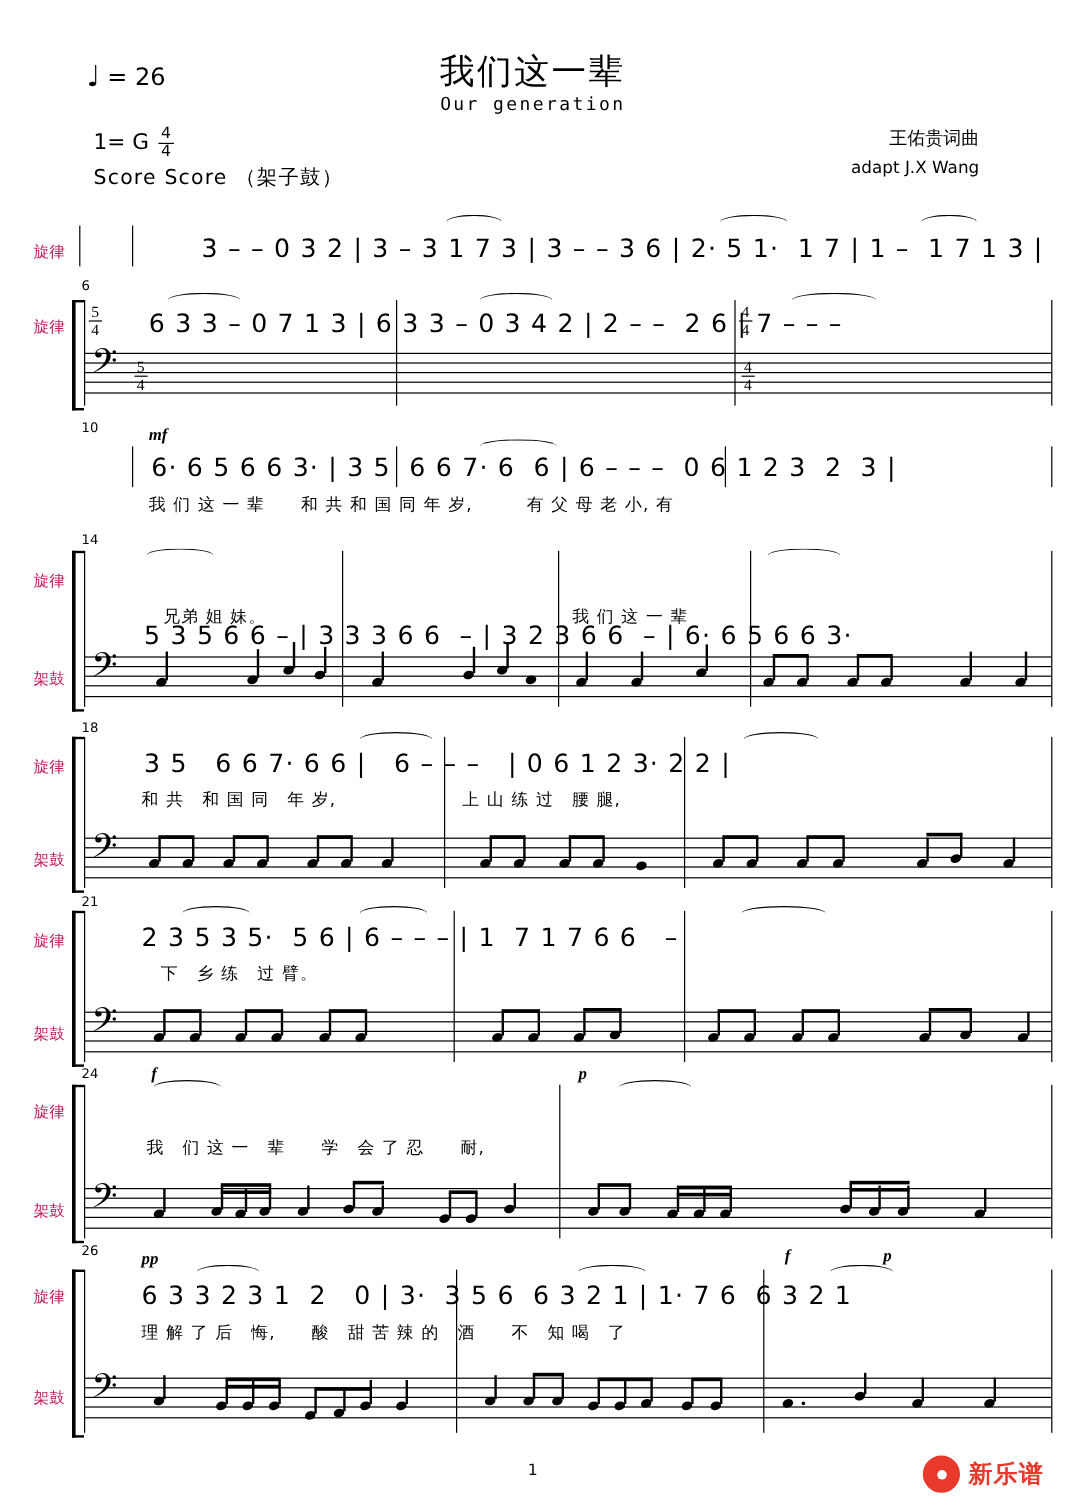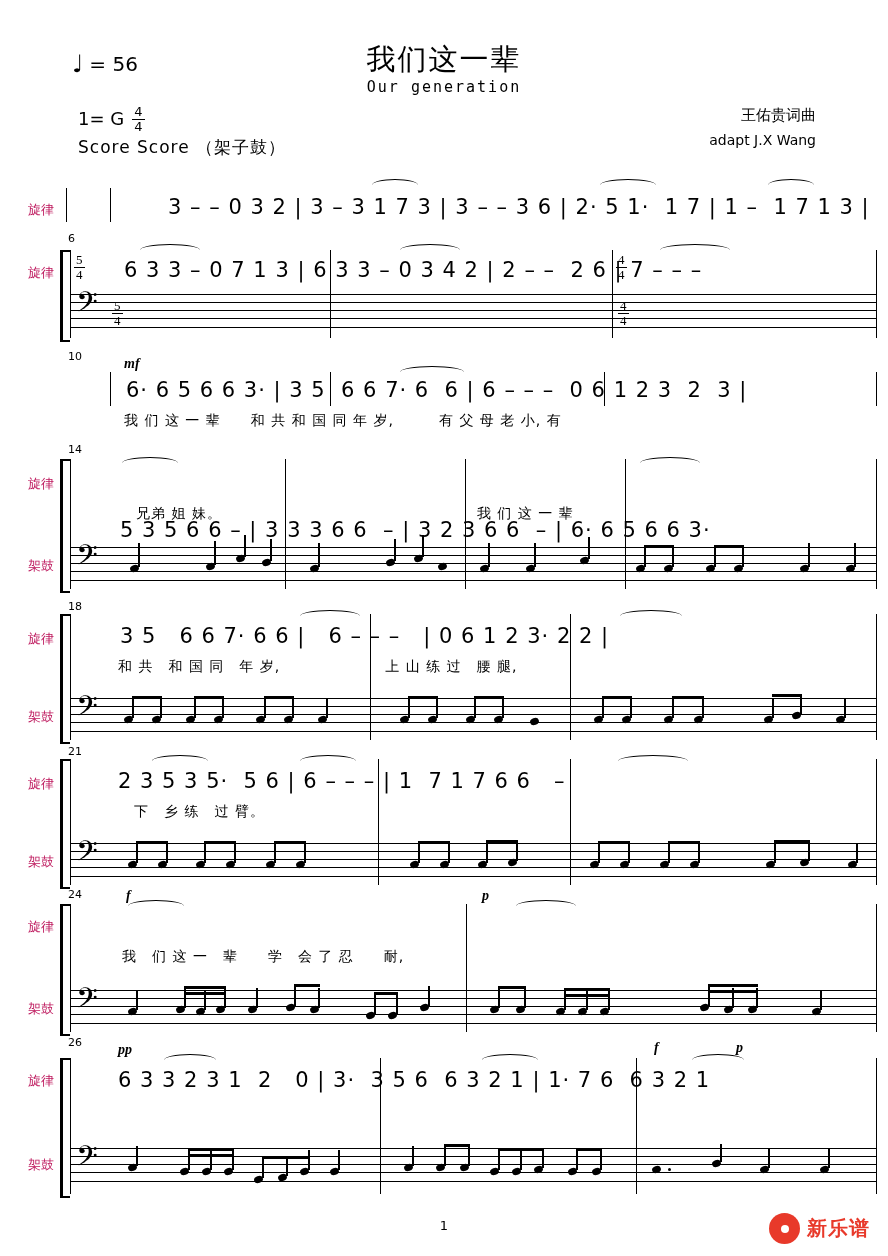"= 56" span { text: 56 -> 26 }
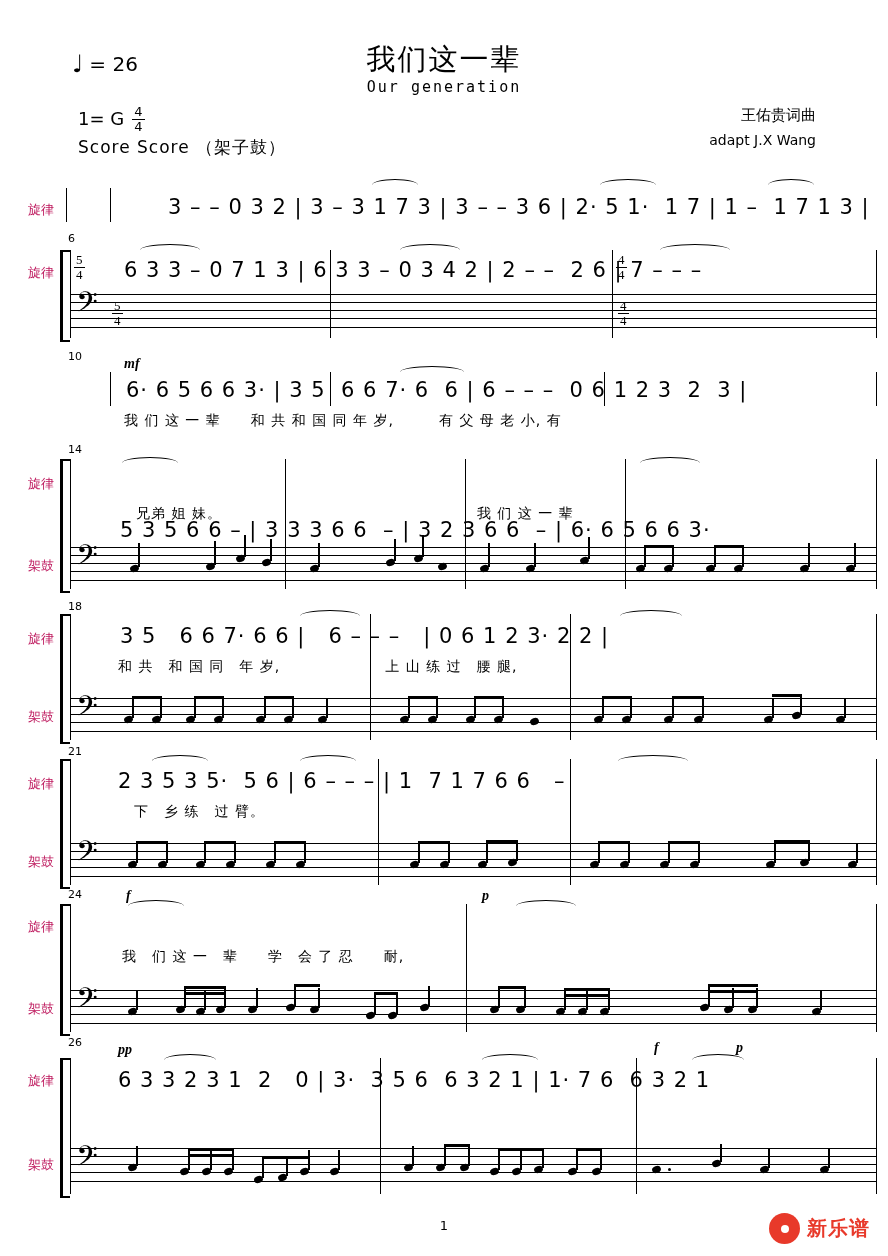"理 解 了 后 悔," div.lyrics { html: none -> <div>理 解 了 后 悔, 酸 甜 苦 辣 的 酒 不 知 喝 了</div> }
